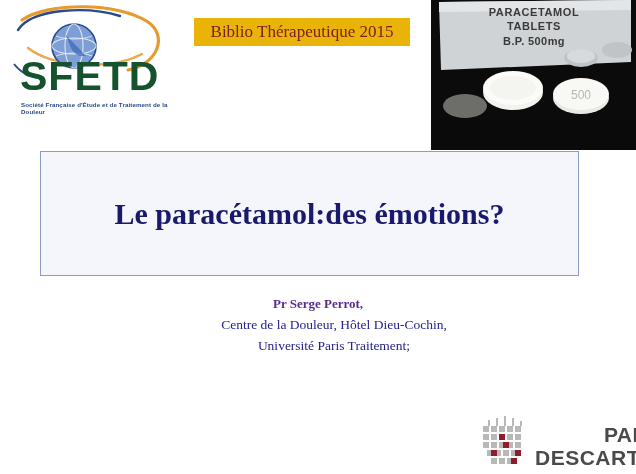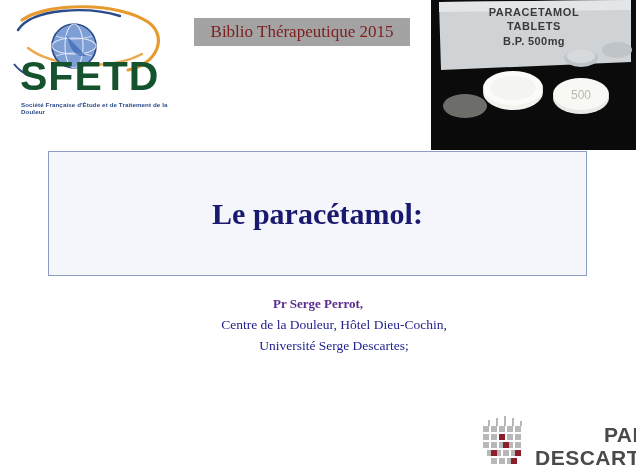"Biblio Thérapeutique 2015" .biblio { background: #a3a3a3 -> #eab308 }
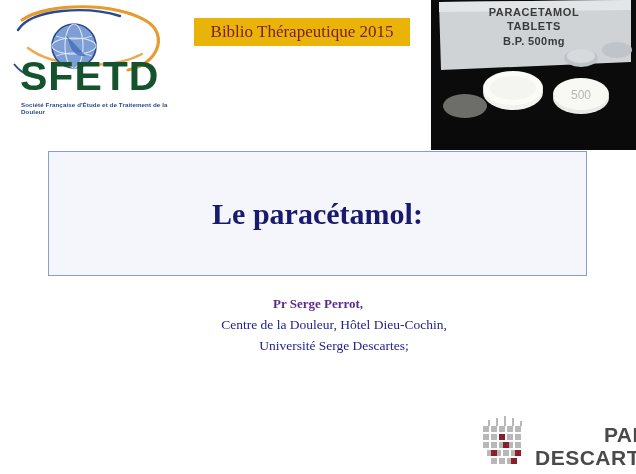"Le paracétamol:" .title-box { left: 48px -> 40px }
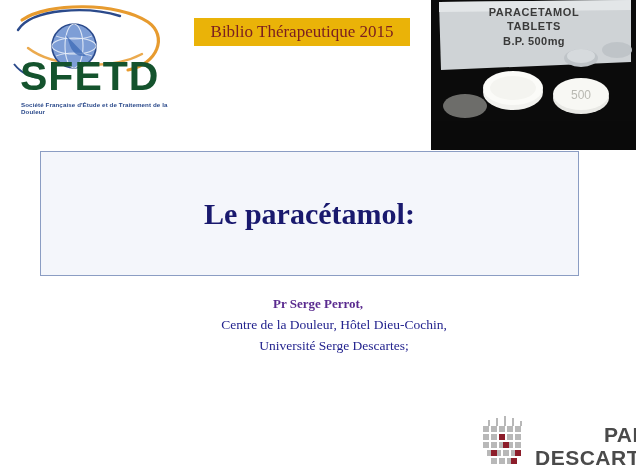"des émotions?" div.title-line { html: none -> <div>des émotions?</div> }
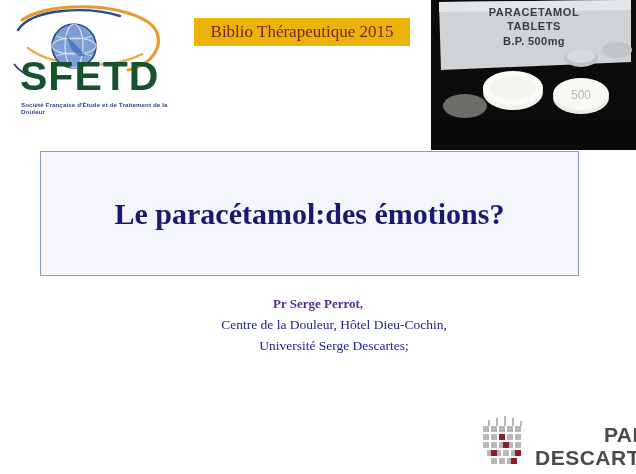"Université Serge Descartes;" div.author-line { text: Serge Descartes -> Paris Traitement }
